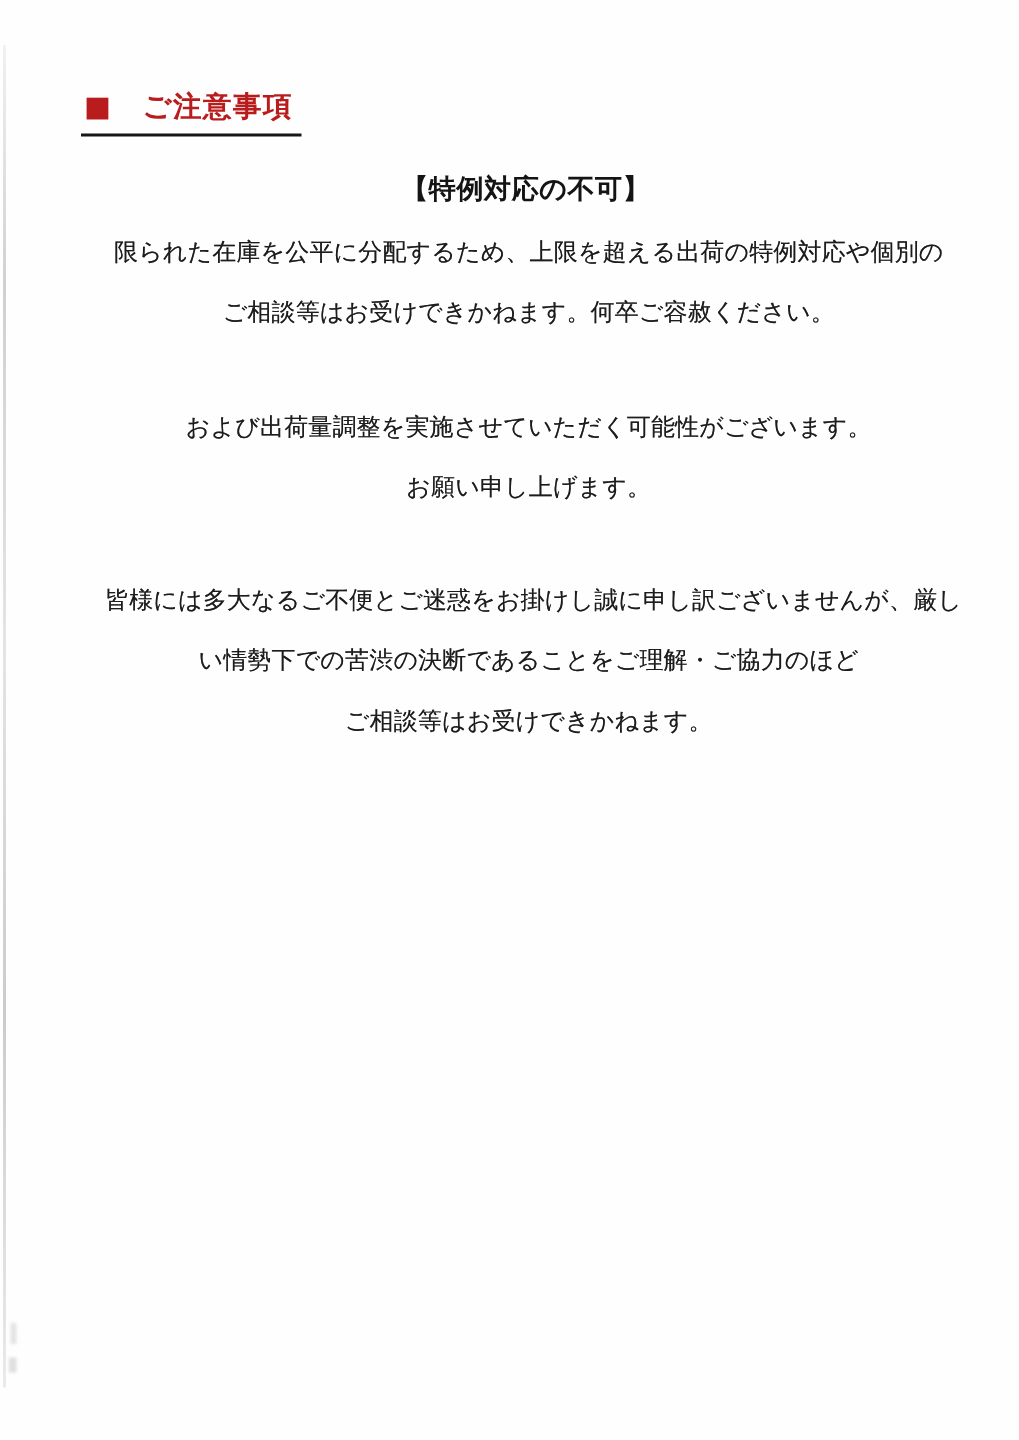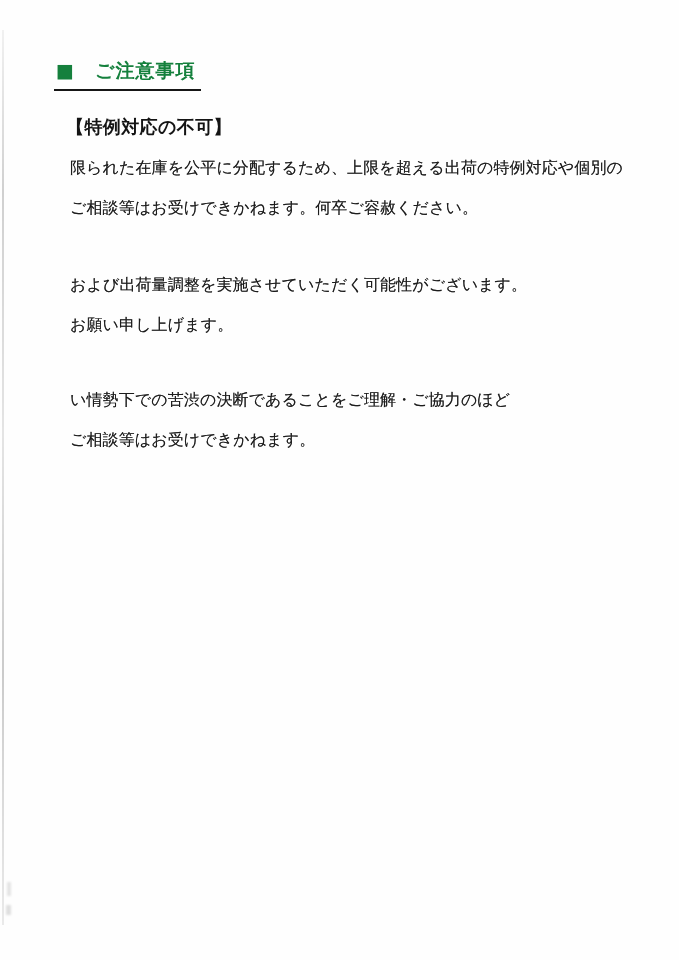"■ ご注意事項" .heading { color: #15803d -> #b91c1c }
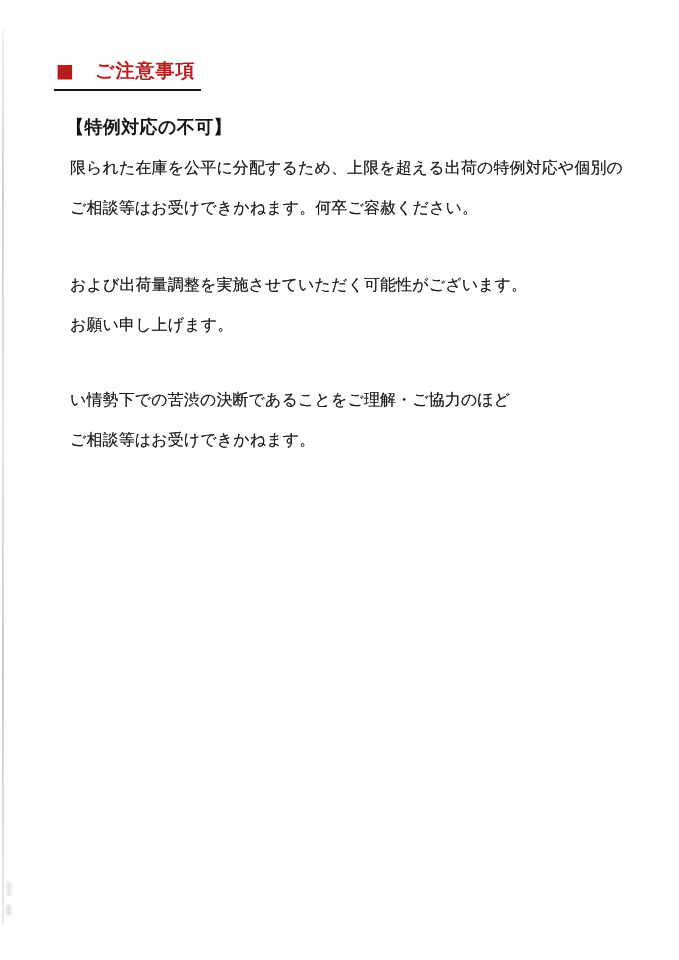"【特例対応の不可】" .section { text-align: none -> center }
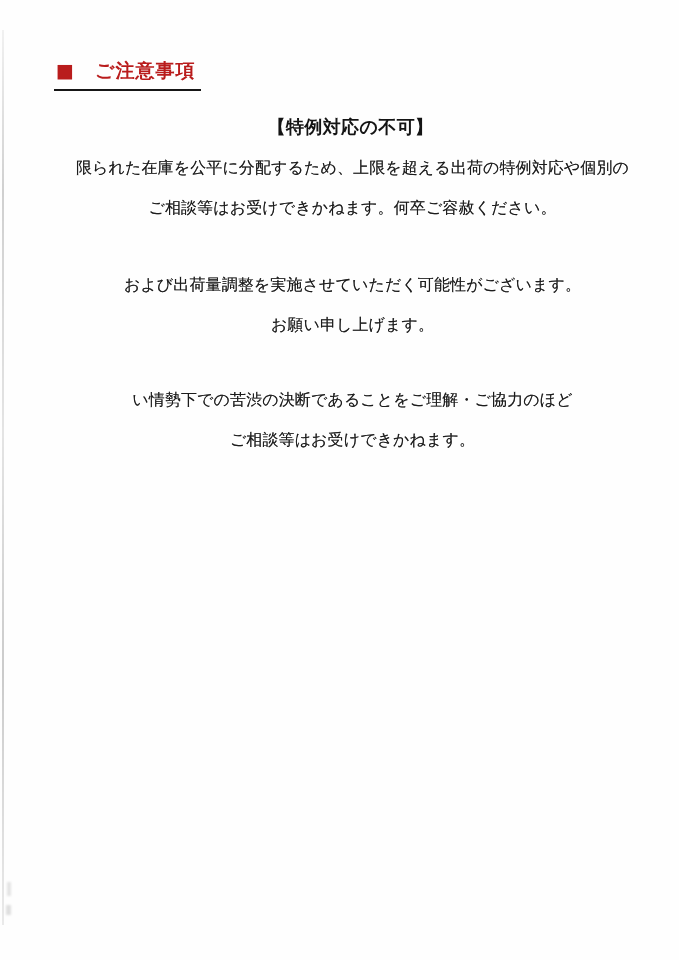"皆様には多大なるご不便とご迷惑をお掛けし誠に申し訳ございませんが、厳し" div.line { html: none -> <div>皆様には多大なるご不便とご迷惑をお掛けし誠に申し訳ございませんが、厳し</div> }
